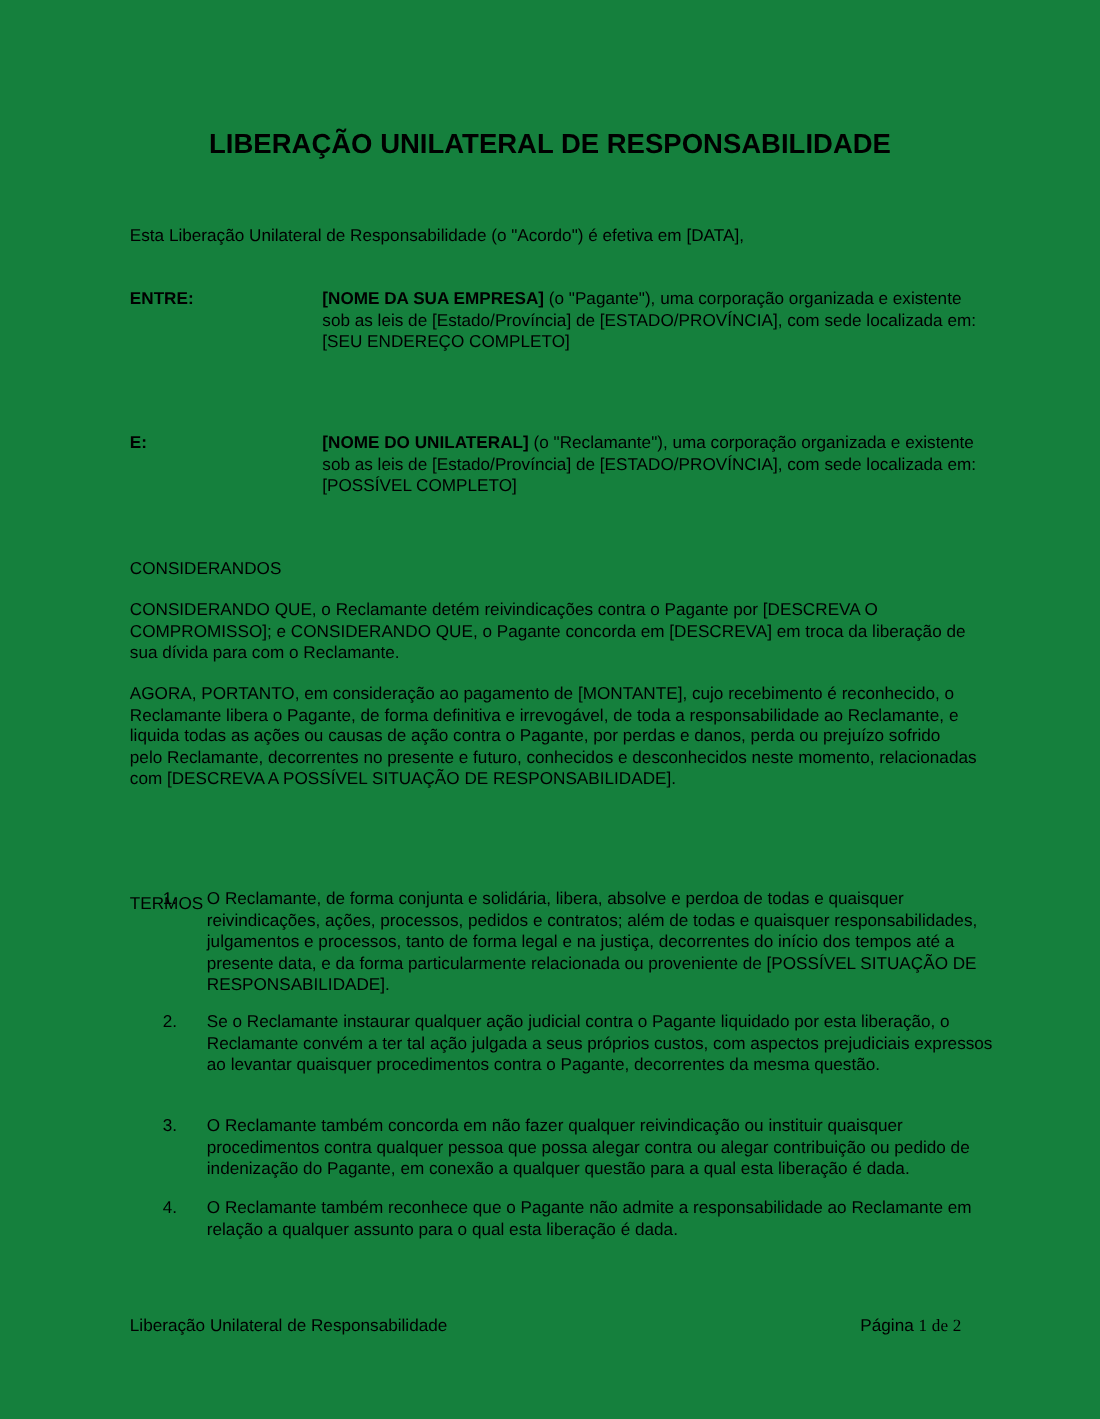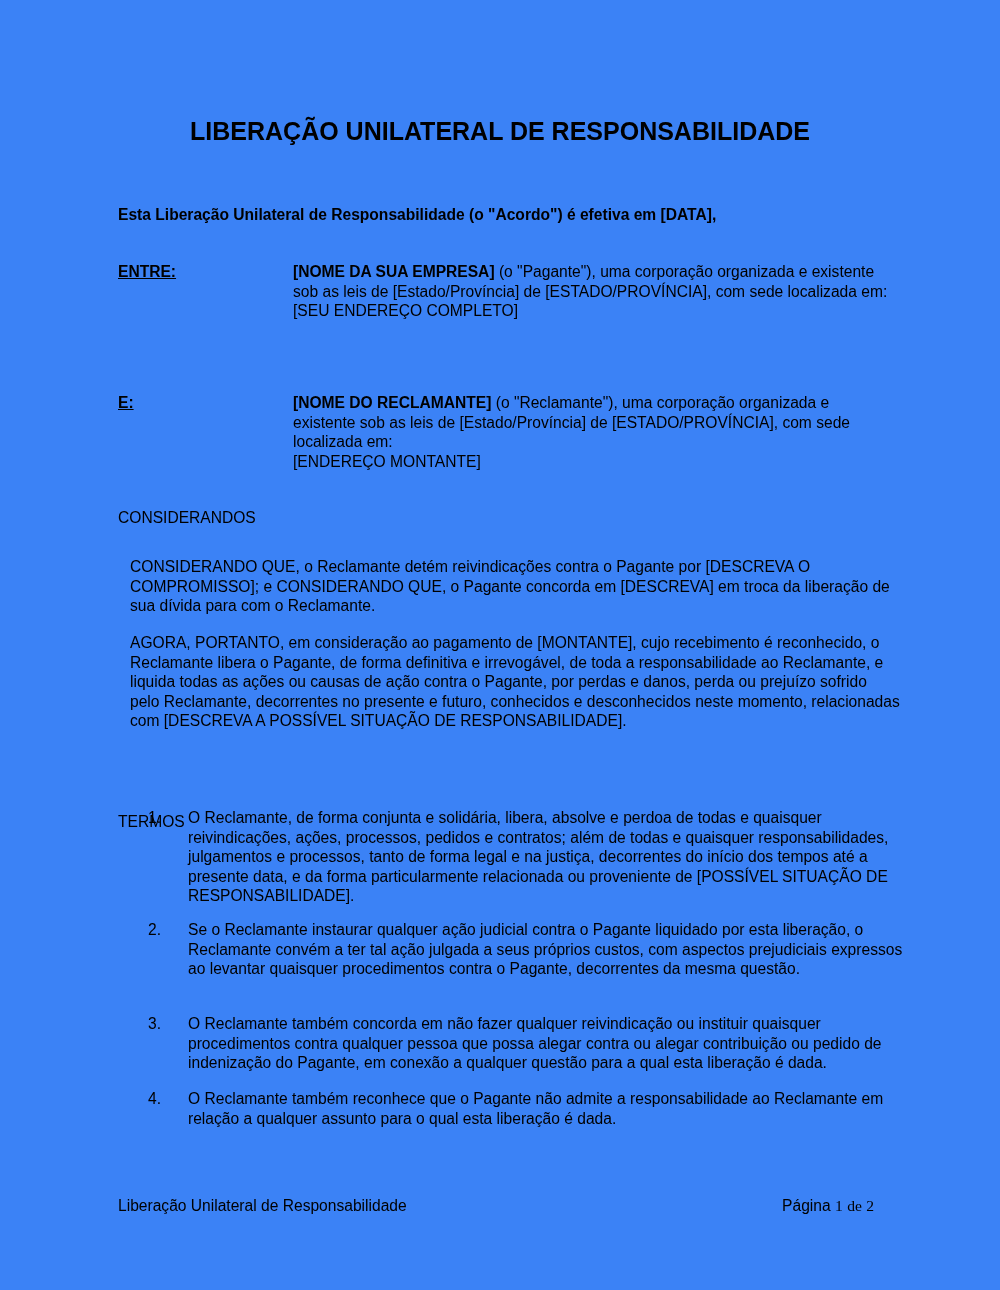"LIBERAÇÃO UNILATERAL DE RESPONSABILIDADE" .page { background: #3b82f6 -> #15803d }
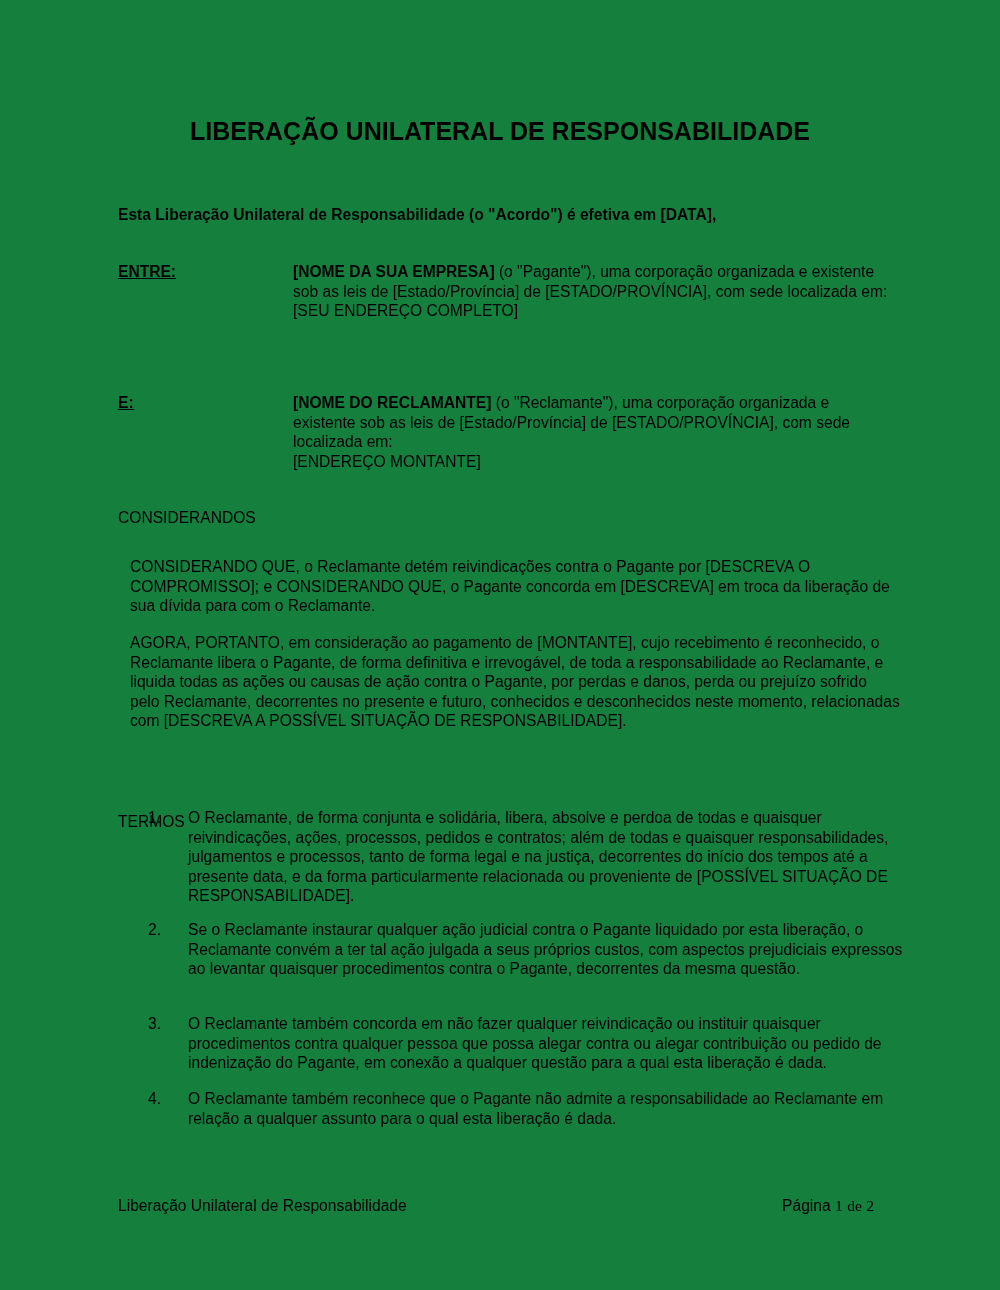"Esta Liberação Unilateral de" .intro { font-weight: bold -> none }
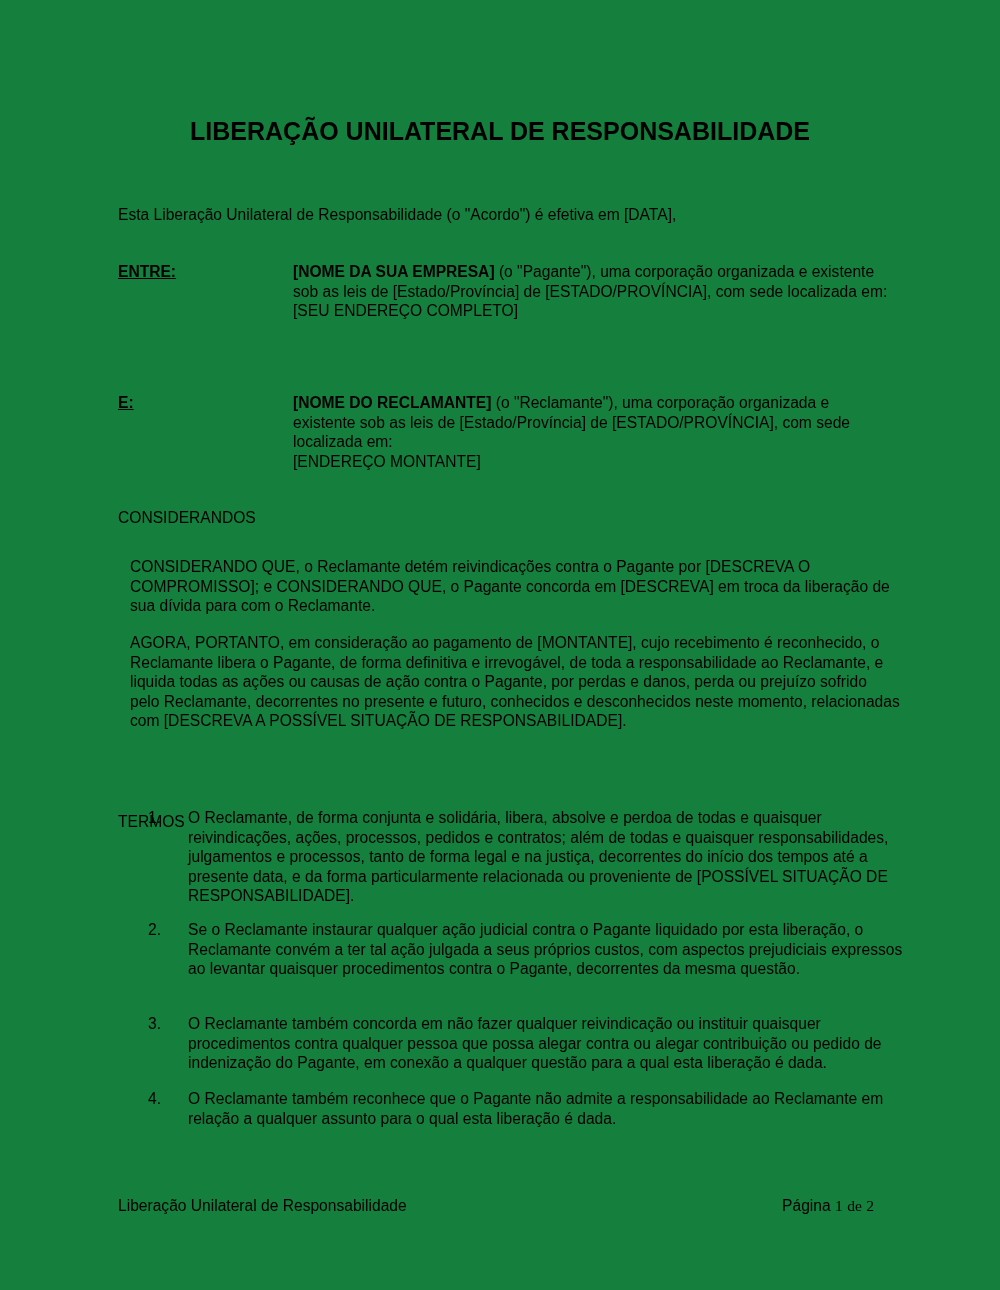"ENTRE:" .party-label { text-decoration: underline -> none }
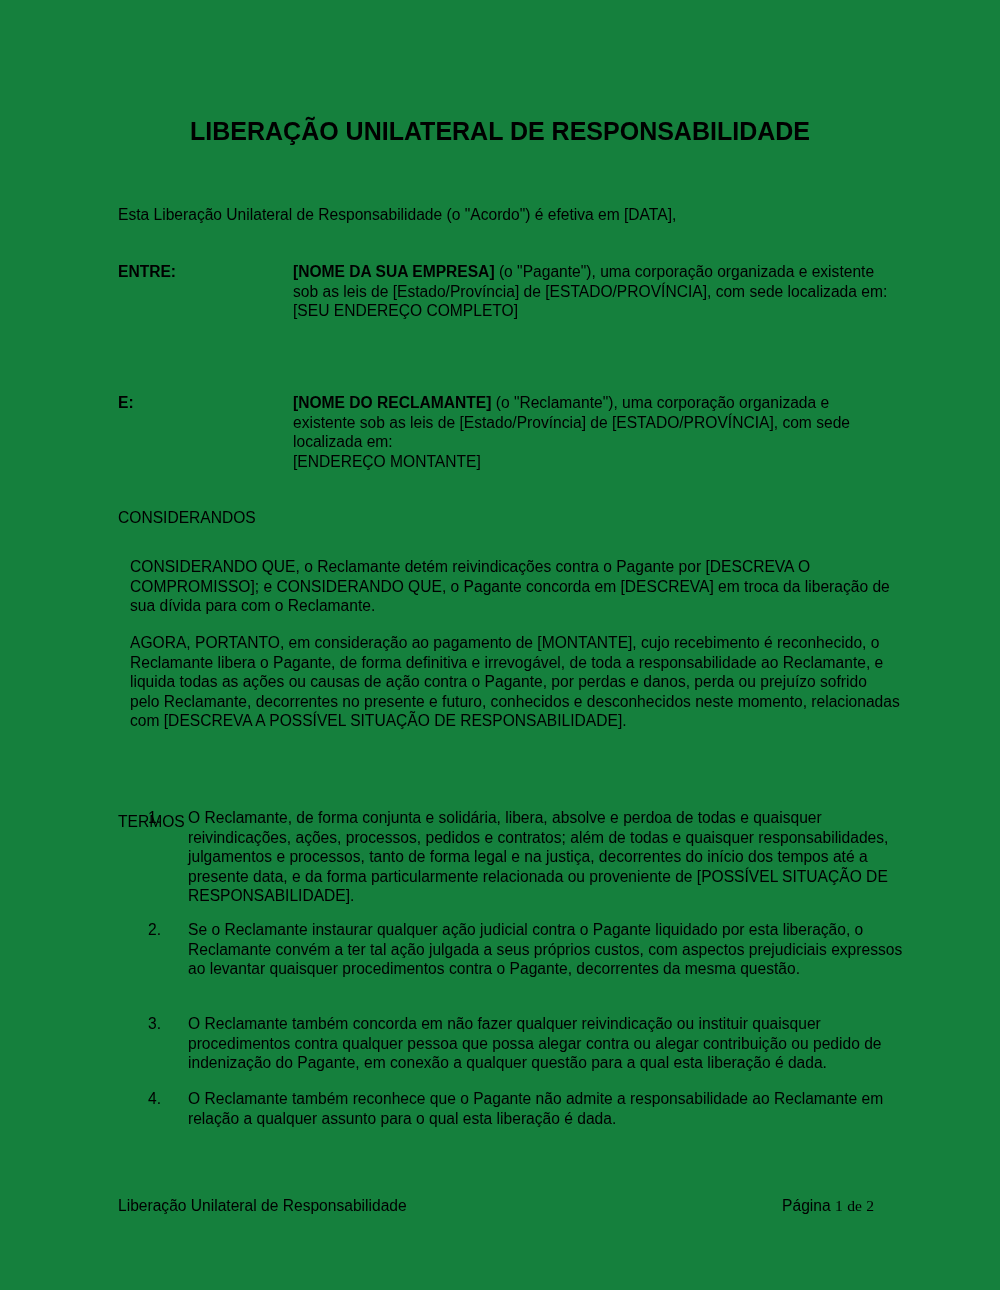"[NOME DO RECLAMANTE]" span.b { text: RECLAMANTE -> UNILATERAL }
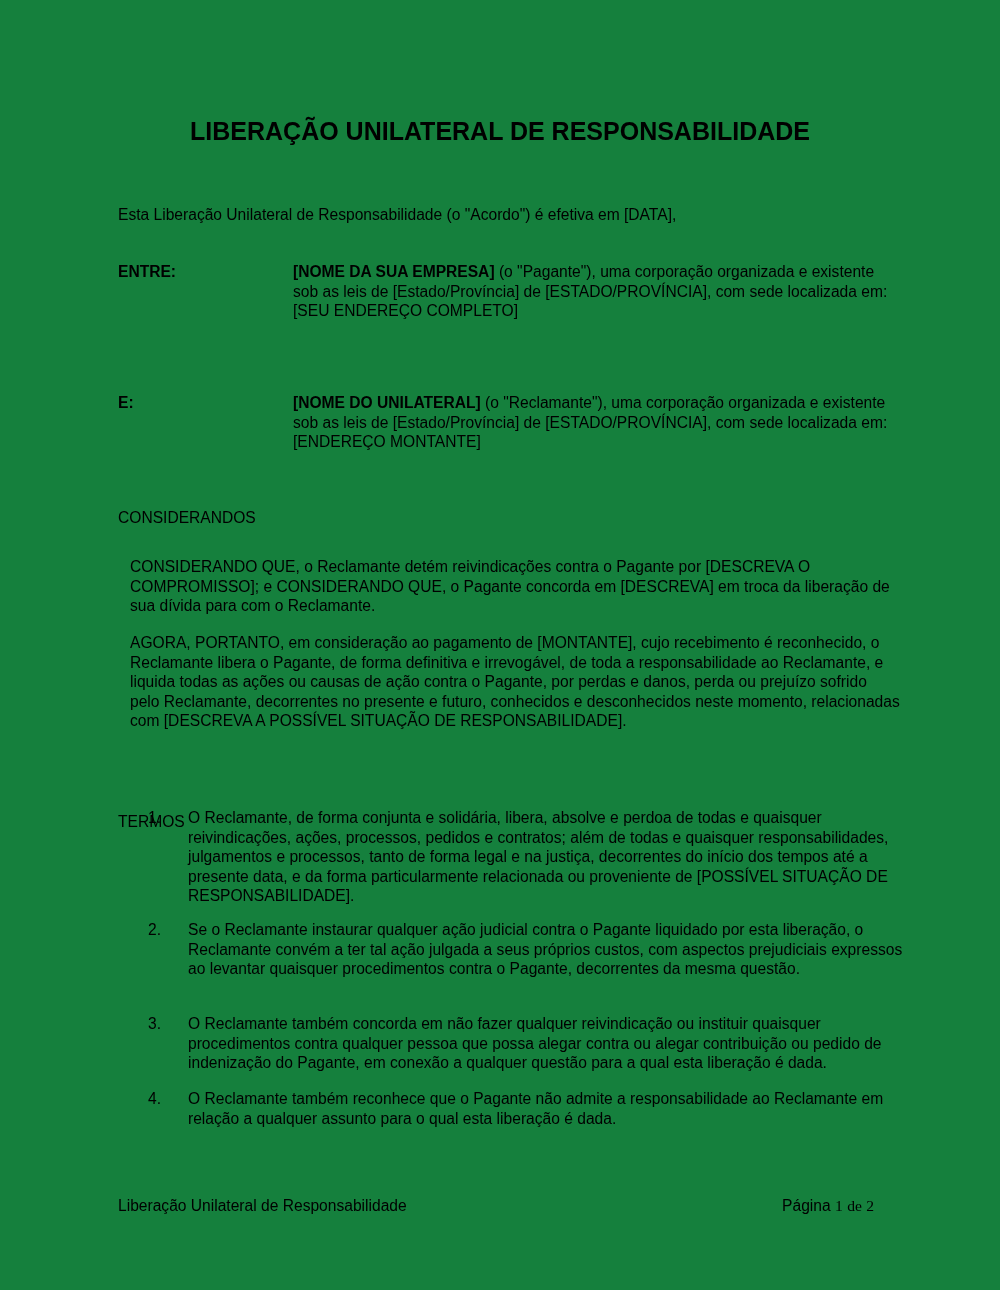"[ENDEREÇO MONTANTE]" p.addr { text: ENDEREÇO MONTANTE -> POSSÍVEL COMPLETO }
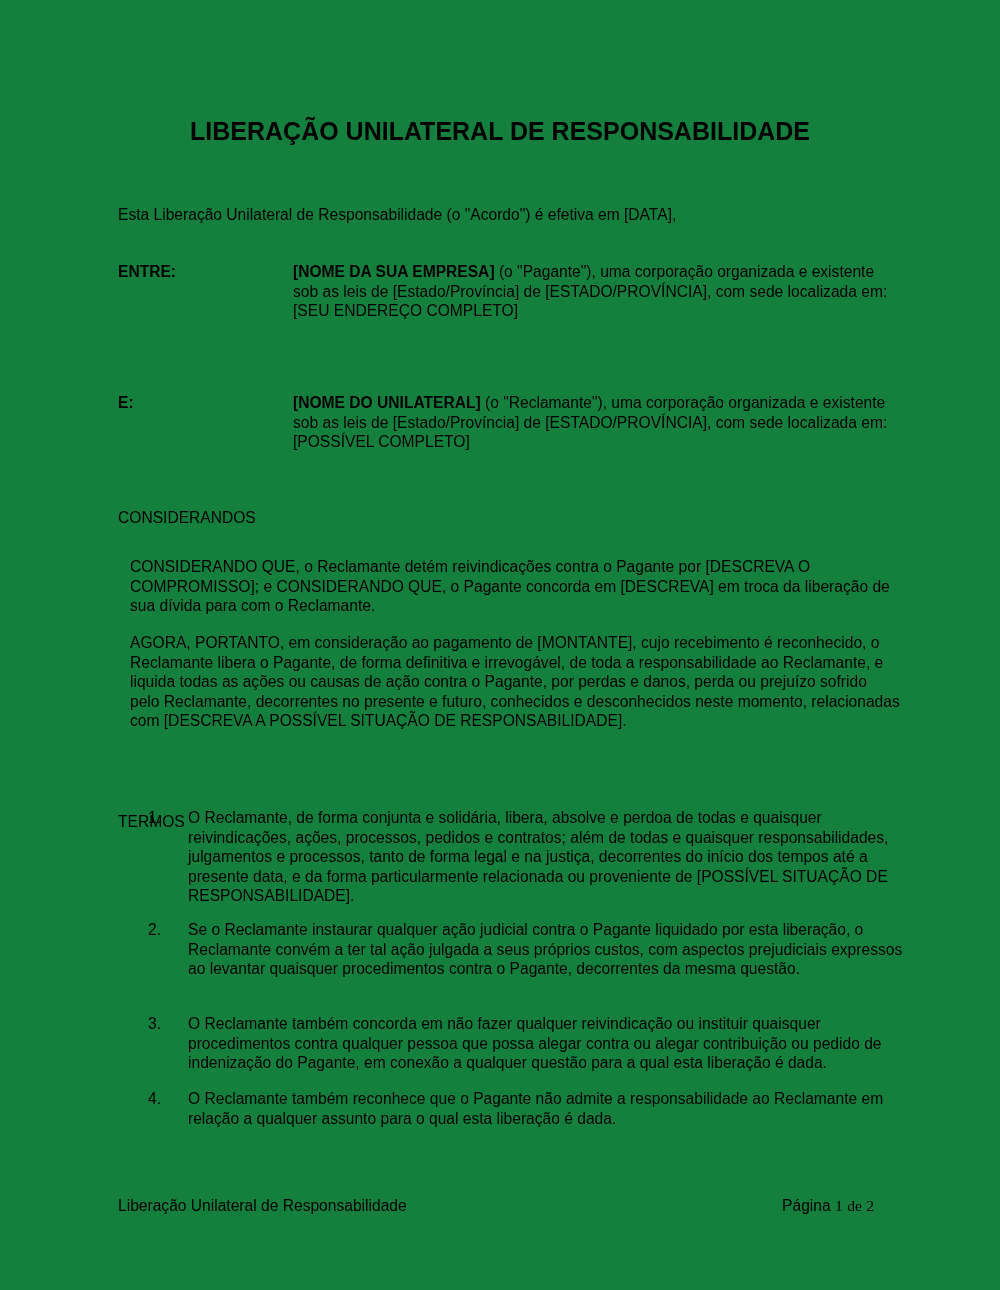"CONSIDERANDO QUE, o Reclamante detém" .para { margin: 12px -> 0 }
